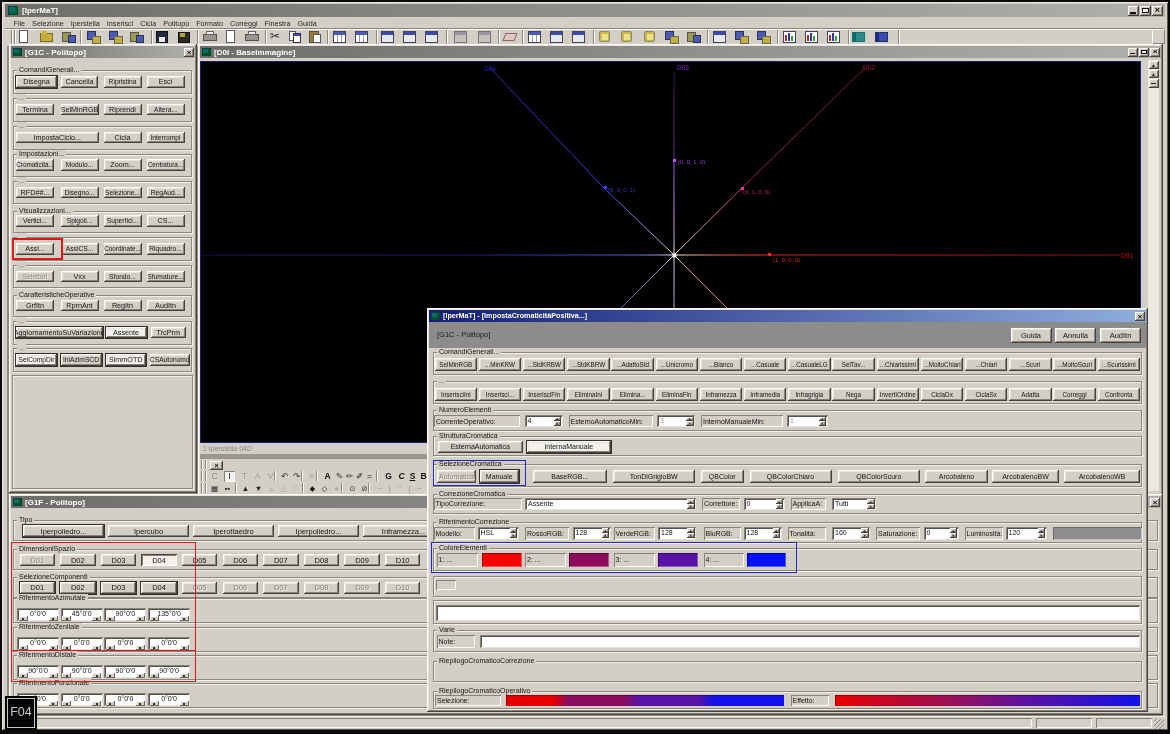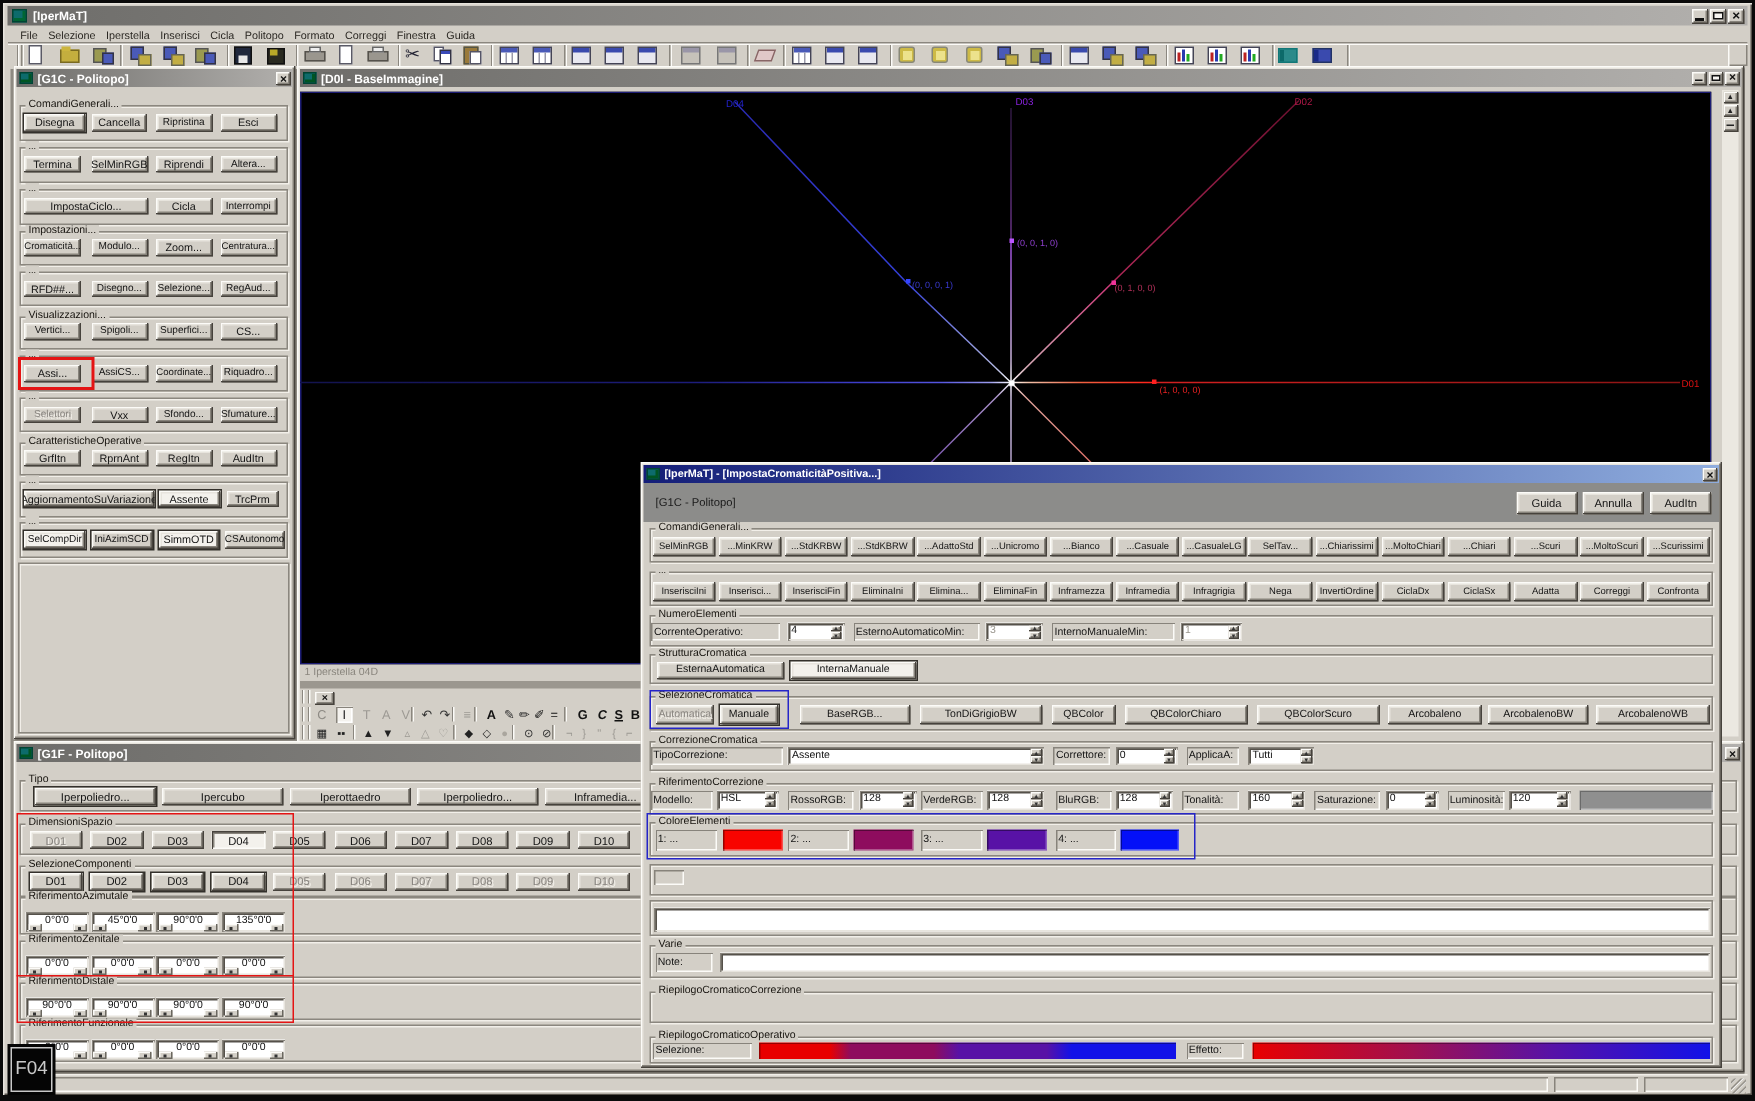"Inframedia..." div.abs { text: Inframedia -> Inframezza }
